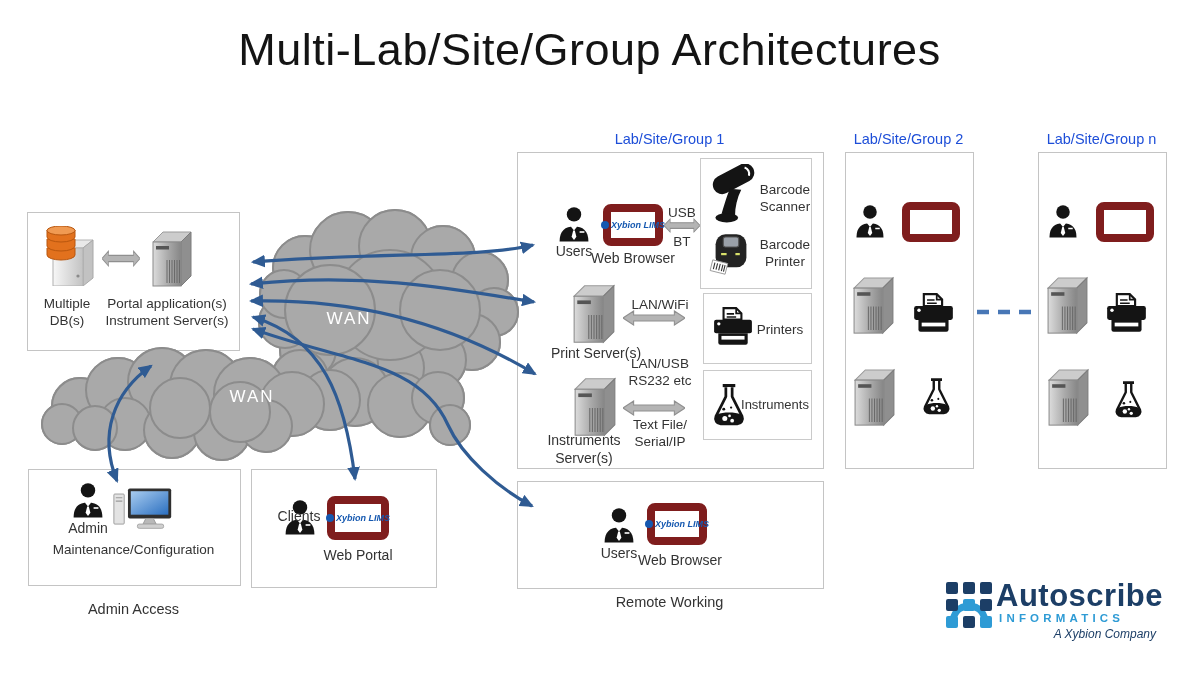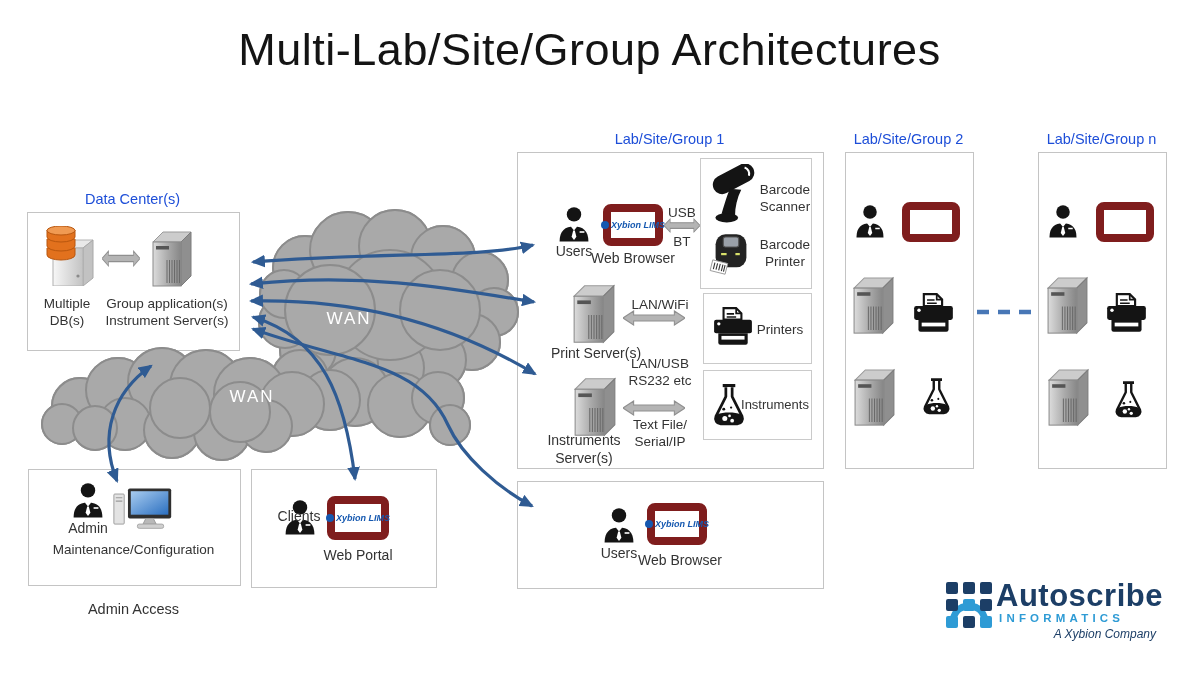"Data Center(s)" div.gtitle { html: <div>Data Center(s)</div> -> none }
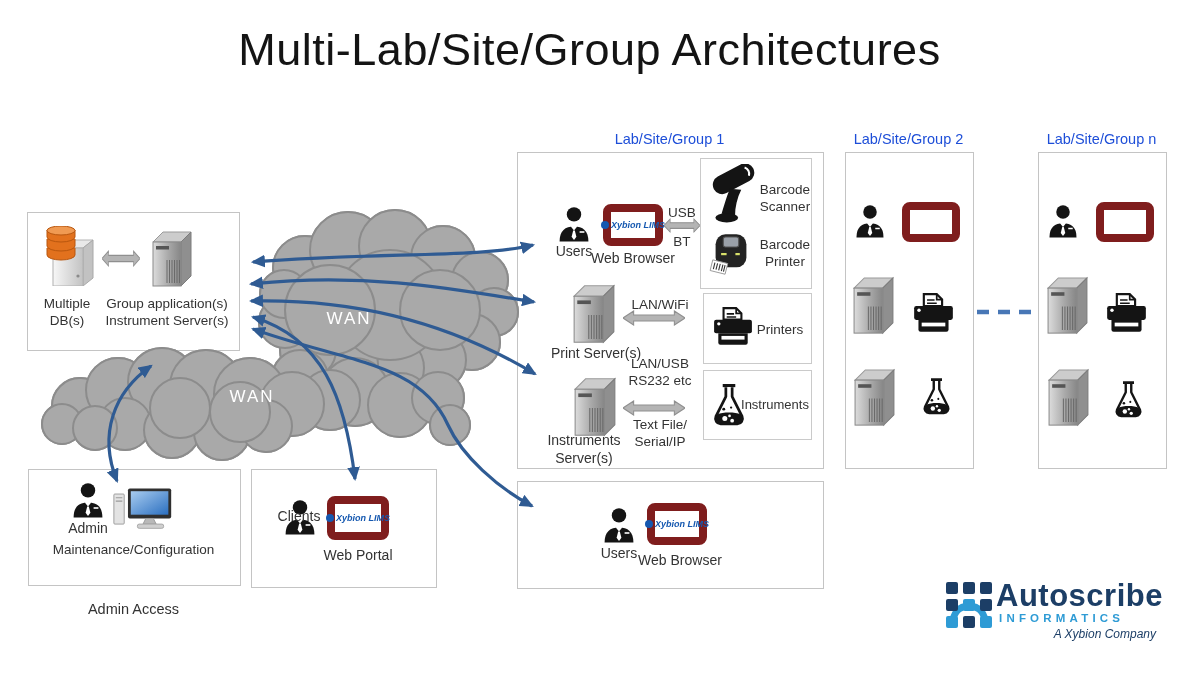"Group application(s)" div { text: Group -> Portal }
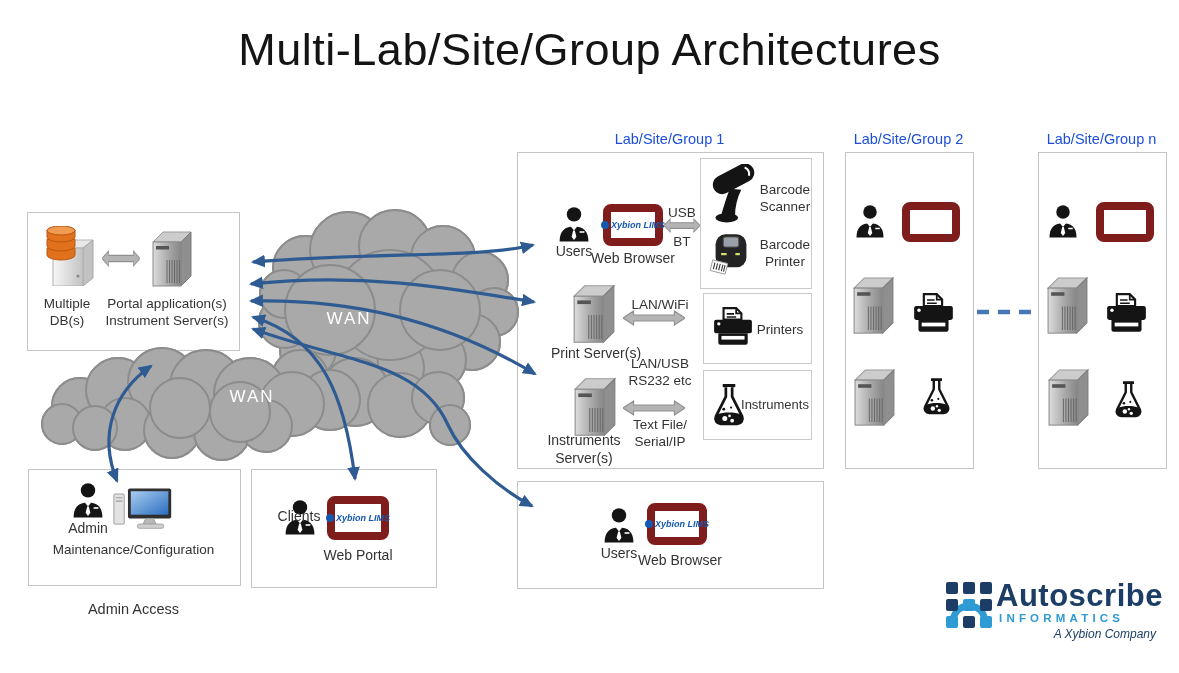"Remote Working" div.lbl { html: none -> <div>Remote Working</div> }
